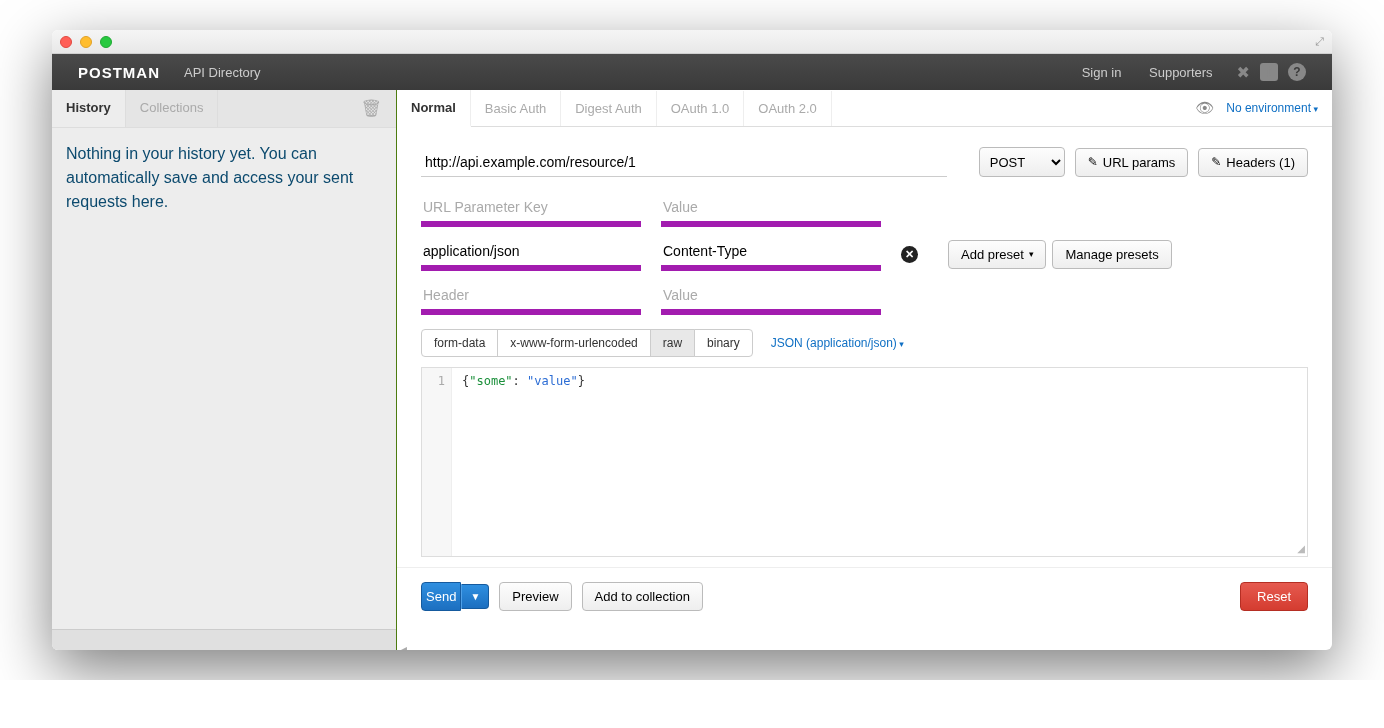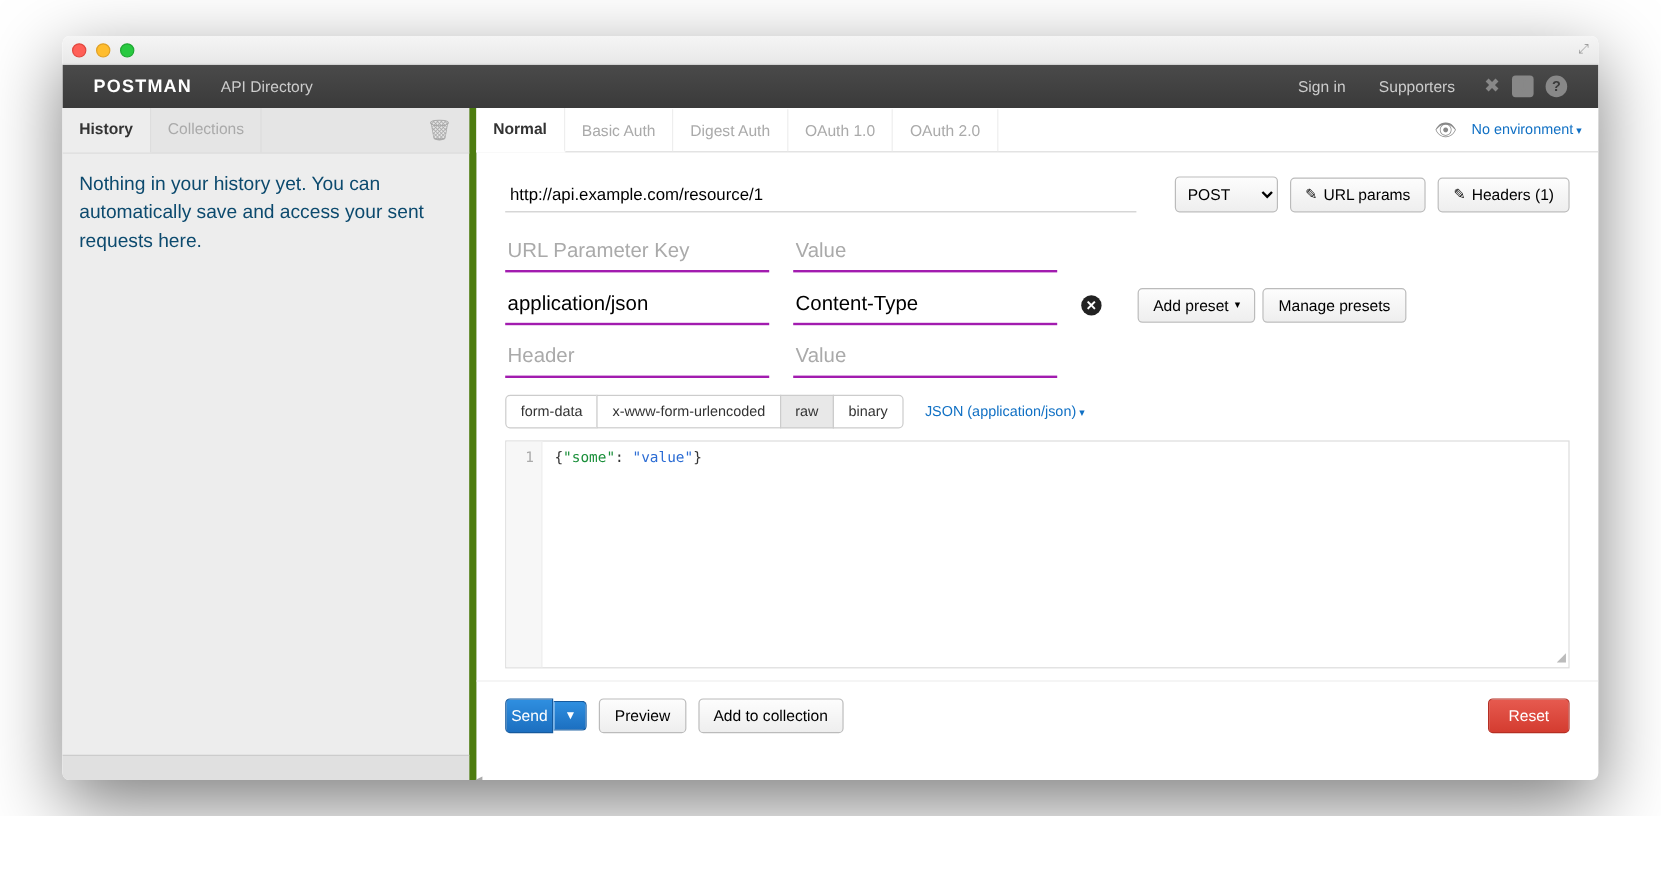"History" .sidebar { border-right: 6px solid #4d7c0f -> 1px solid #4d7c0f }
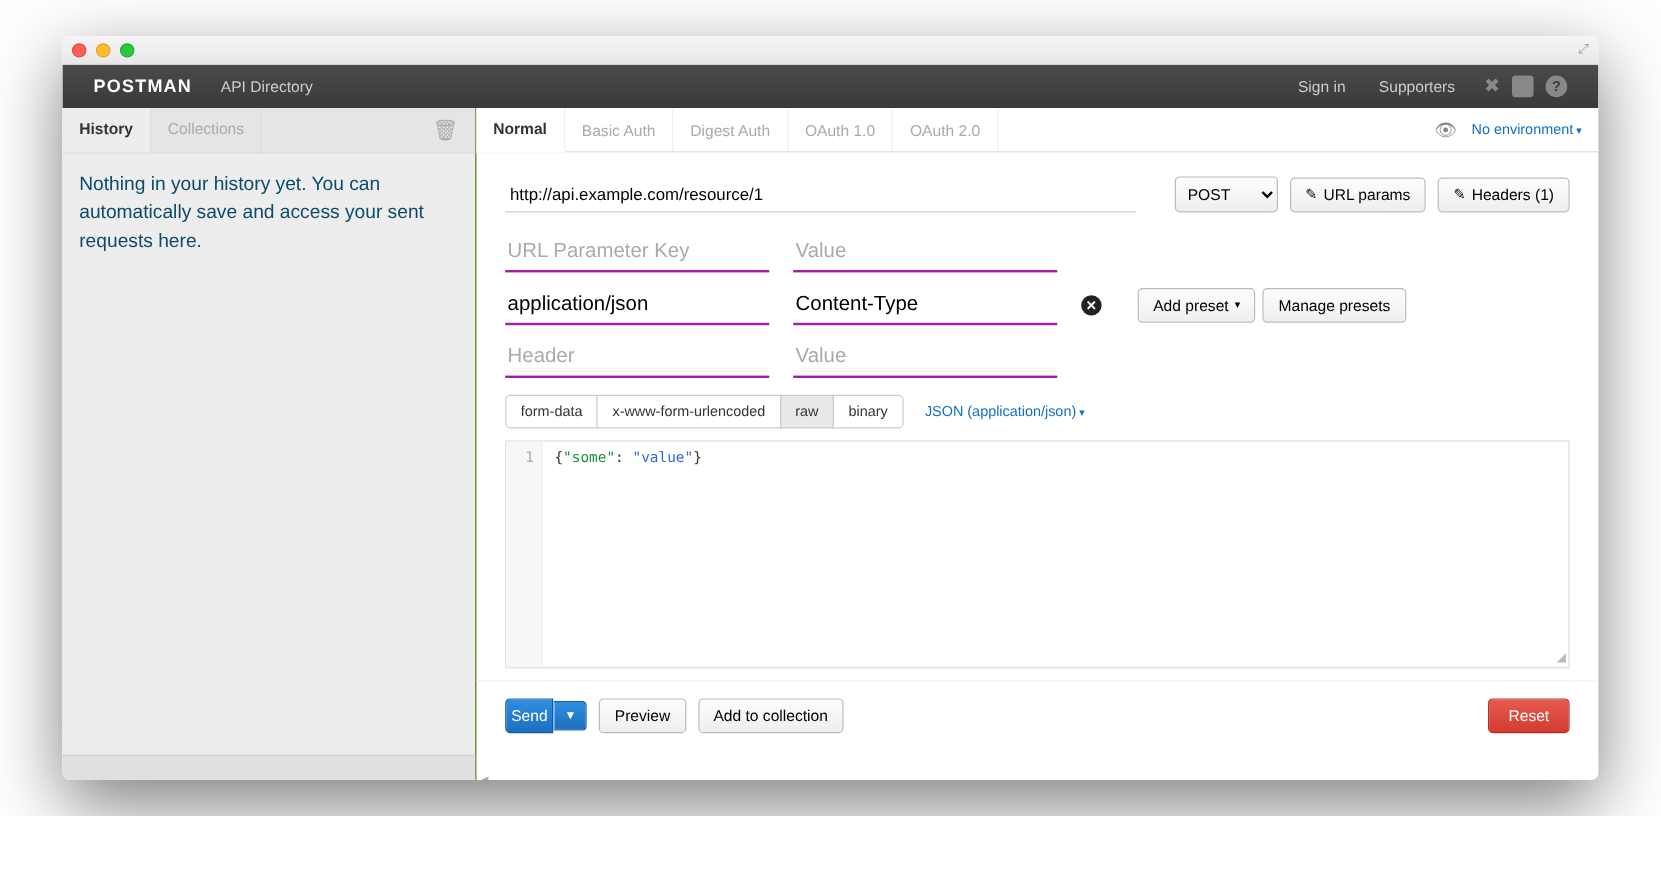"URL Parameter Key" .kv-input { border-bottom: 2px solid #a21caf -> 6px solid #a21caf; font-size: 17px -> 14px }
